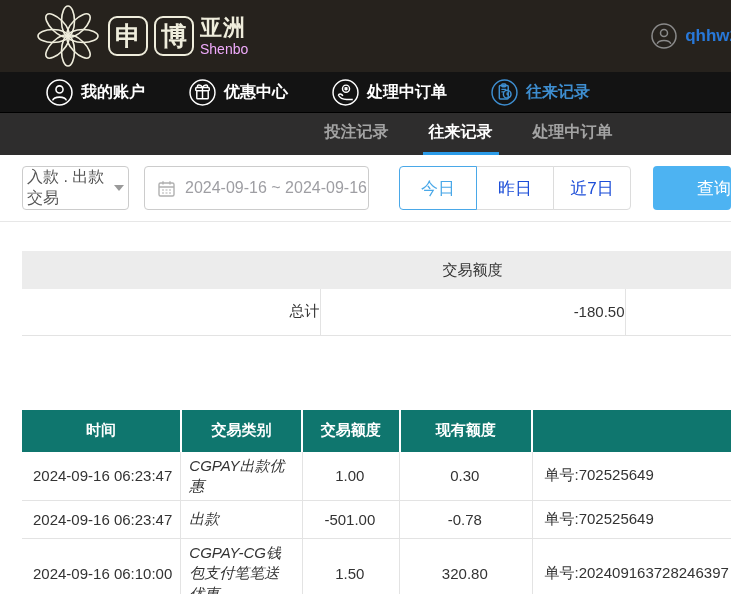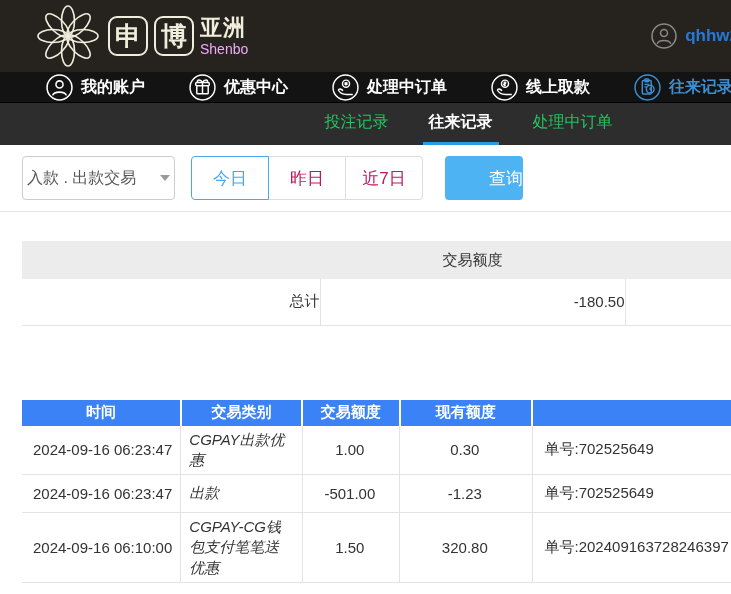"我的账户" .main-nav { height: 31px -> 41px }
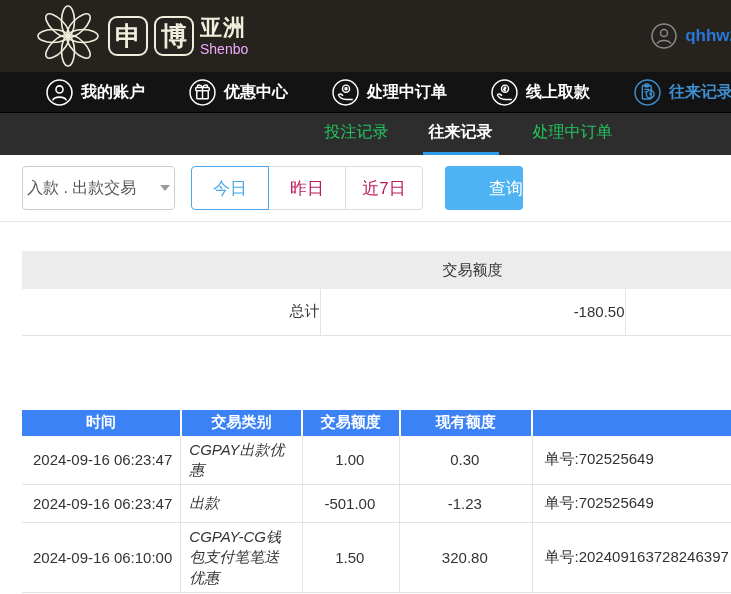"线上取款" div.nav-item { html: <div> <svg> <g> <circle></circle> <circle></circle> <path></path> <path></path> </g> </svg> <span>线上取款</span> </div> -> none }
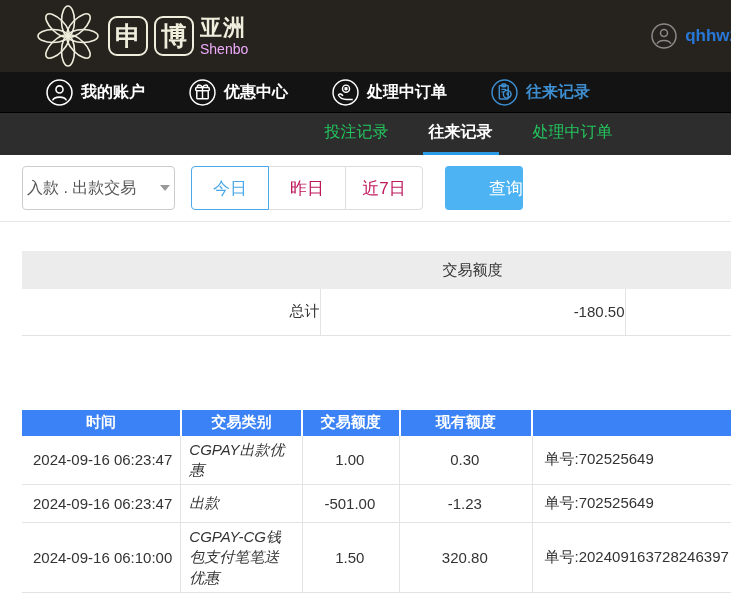"投注记录" .sub-tab { color: #22c55e -> #a3a3a3; font-weight: none -> bold }
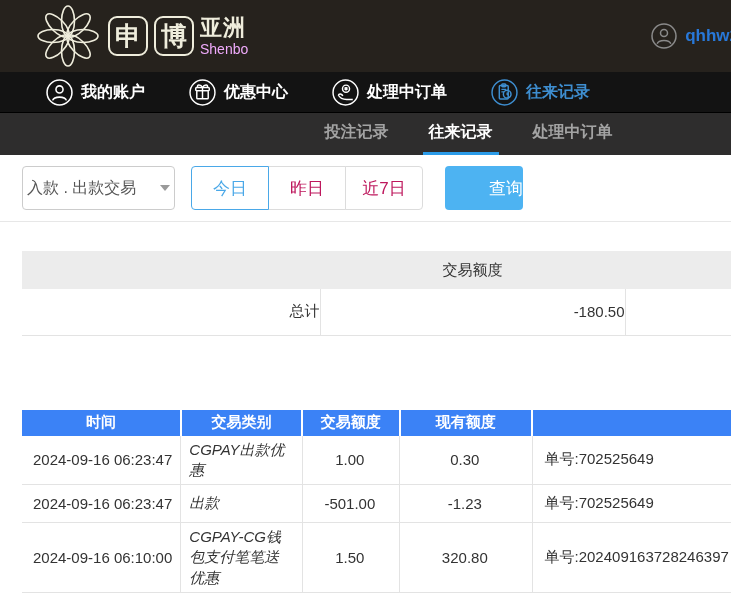"2024-09-16 ~ 2024-09-16" div.date-box { html: none -> <div> <svg> <g> <rect></rect> <path></path> <path></path> </g> </svg> <span>2024-09-16 ~ 2024-09-16</span> </div> }
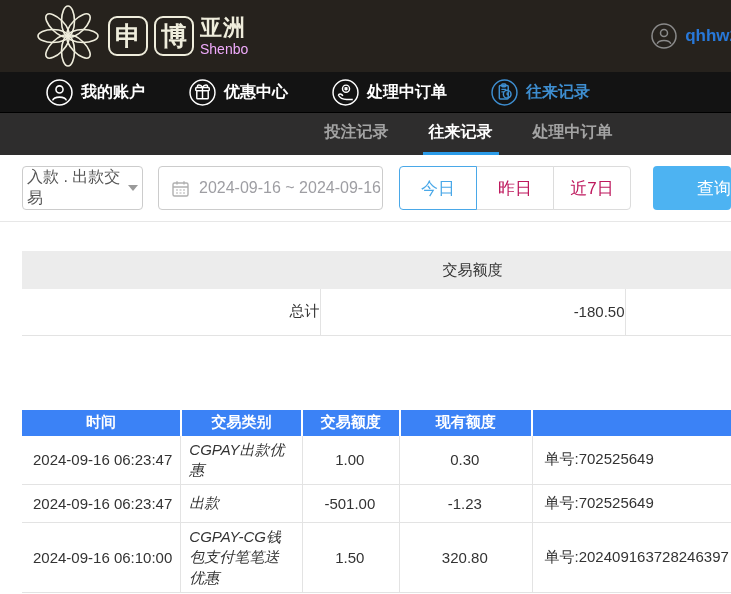"今日" .quick-group { margin-left: 4px -> 18px }
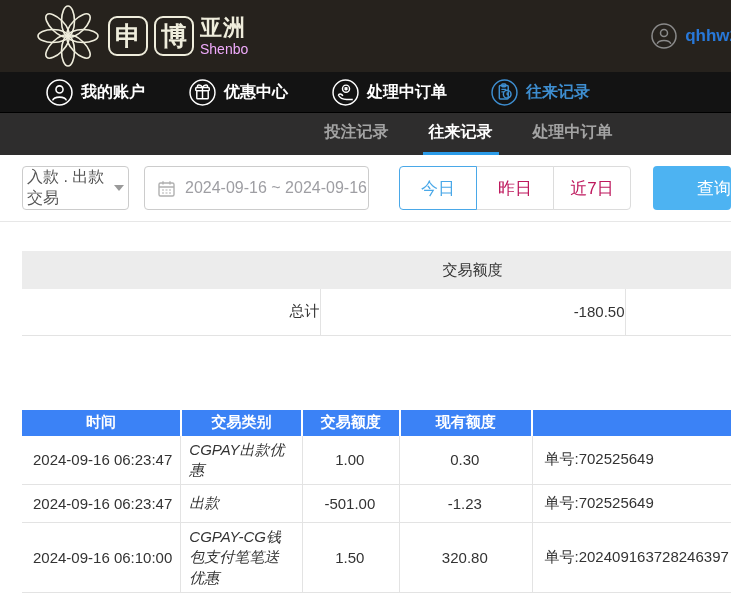"昨日" .quick-btn { color: #be185d -> #1d4ed8 }
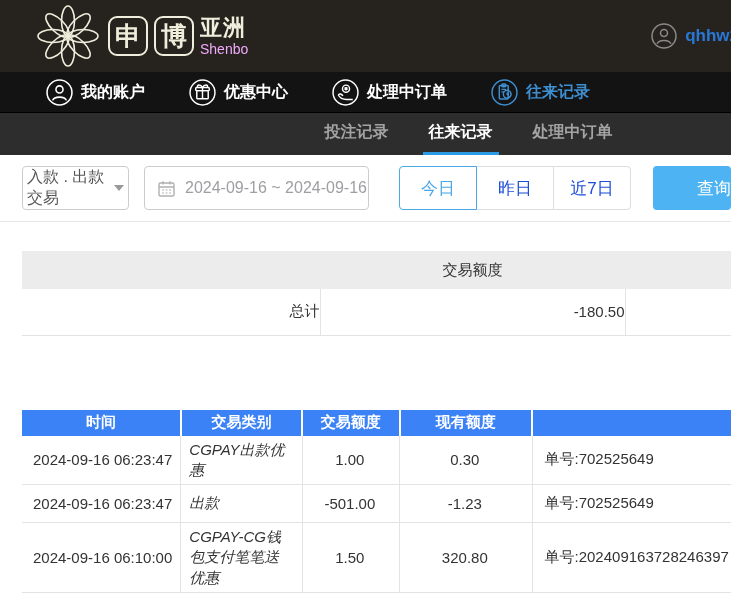"时间" .main-table th { background: #3b82f6 -> #0f766e; height: 26px -> 42px }
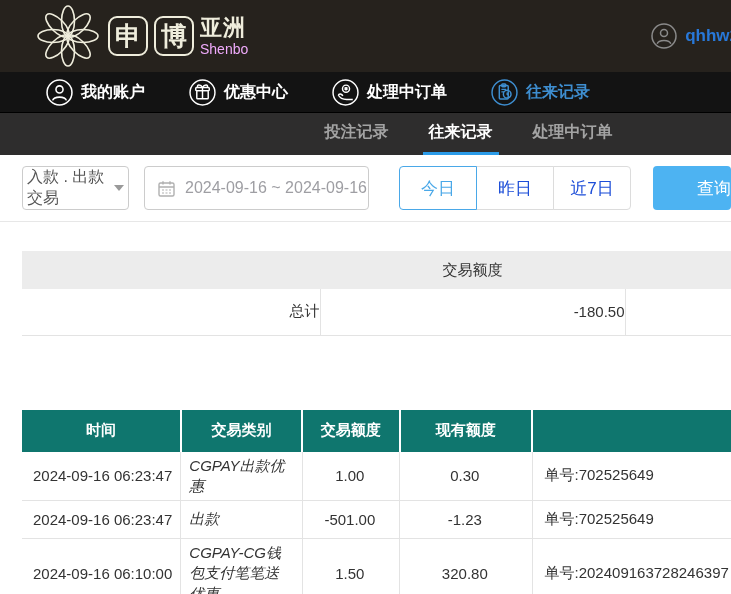"-1.23" td.td-num { text: -1.23 -> -0.78 }
